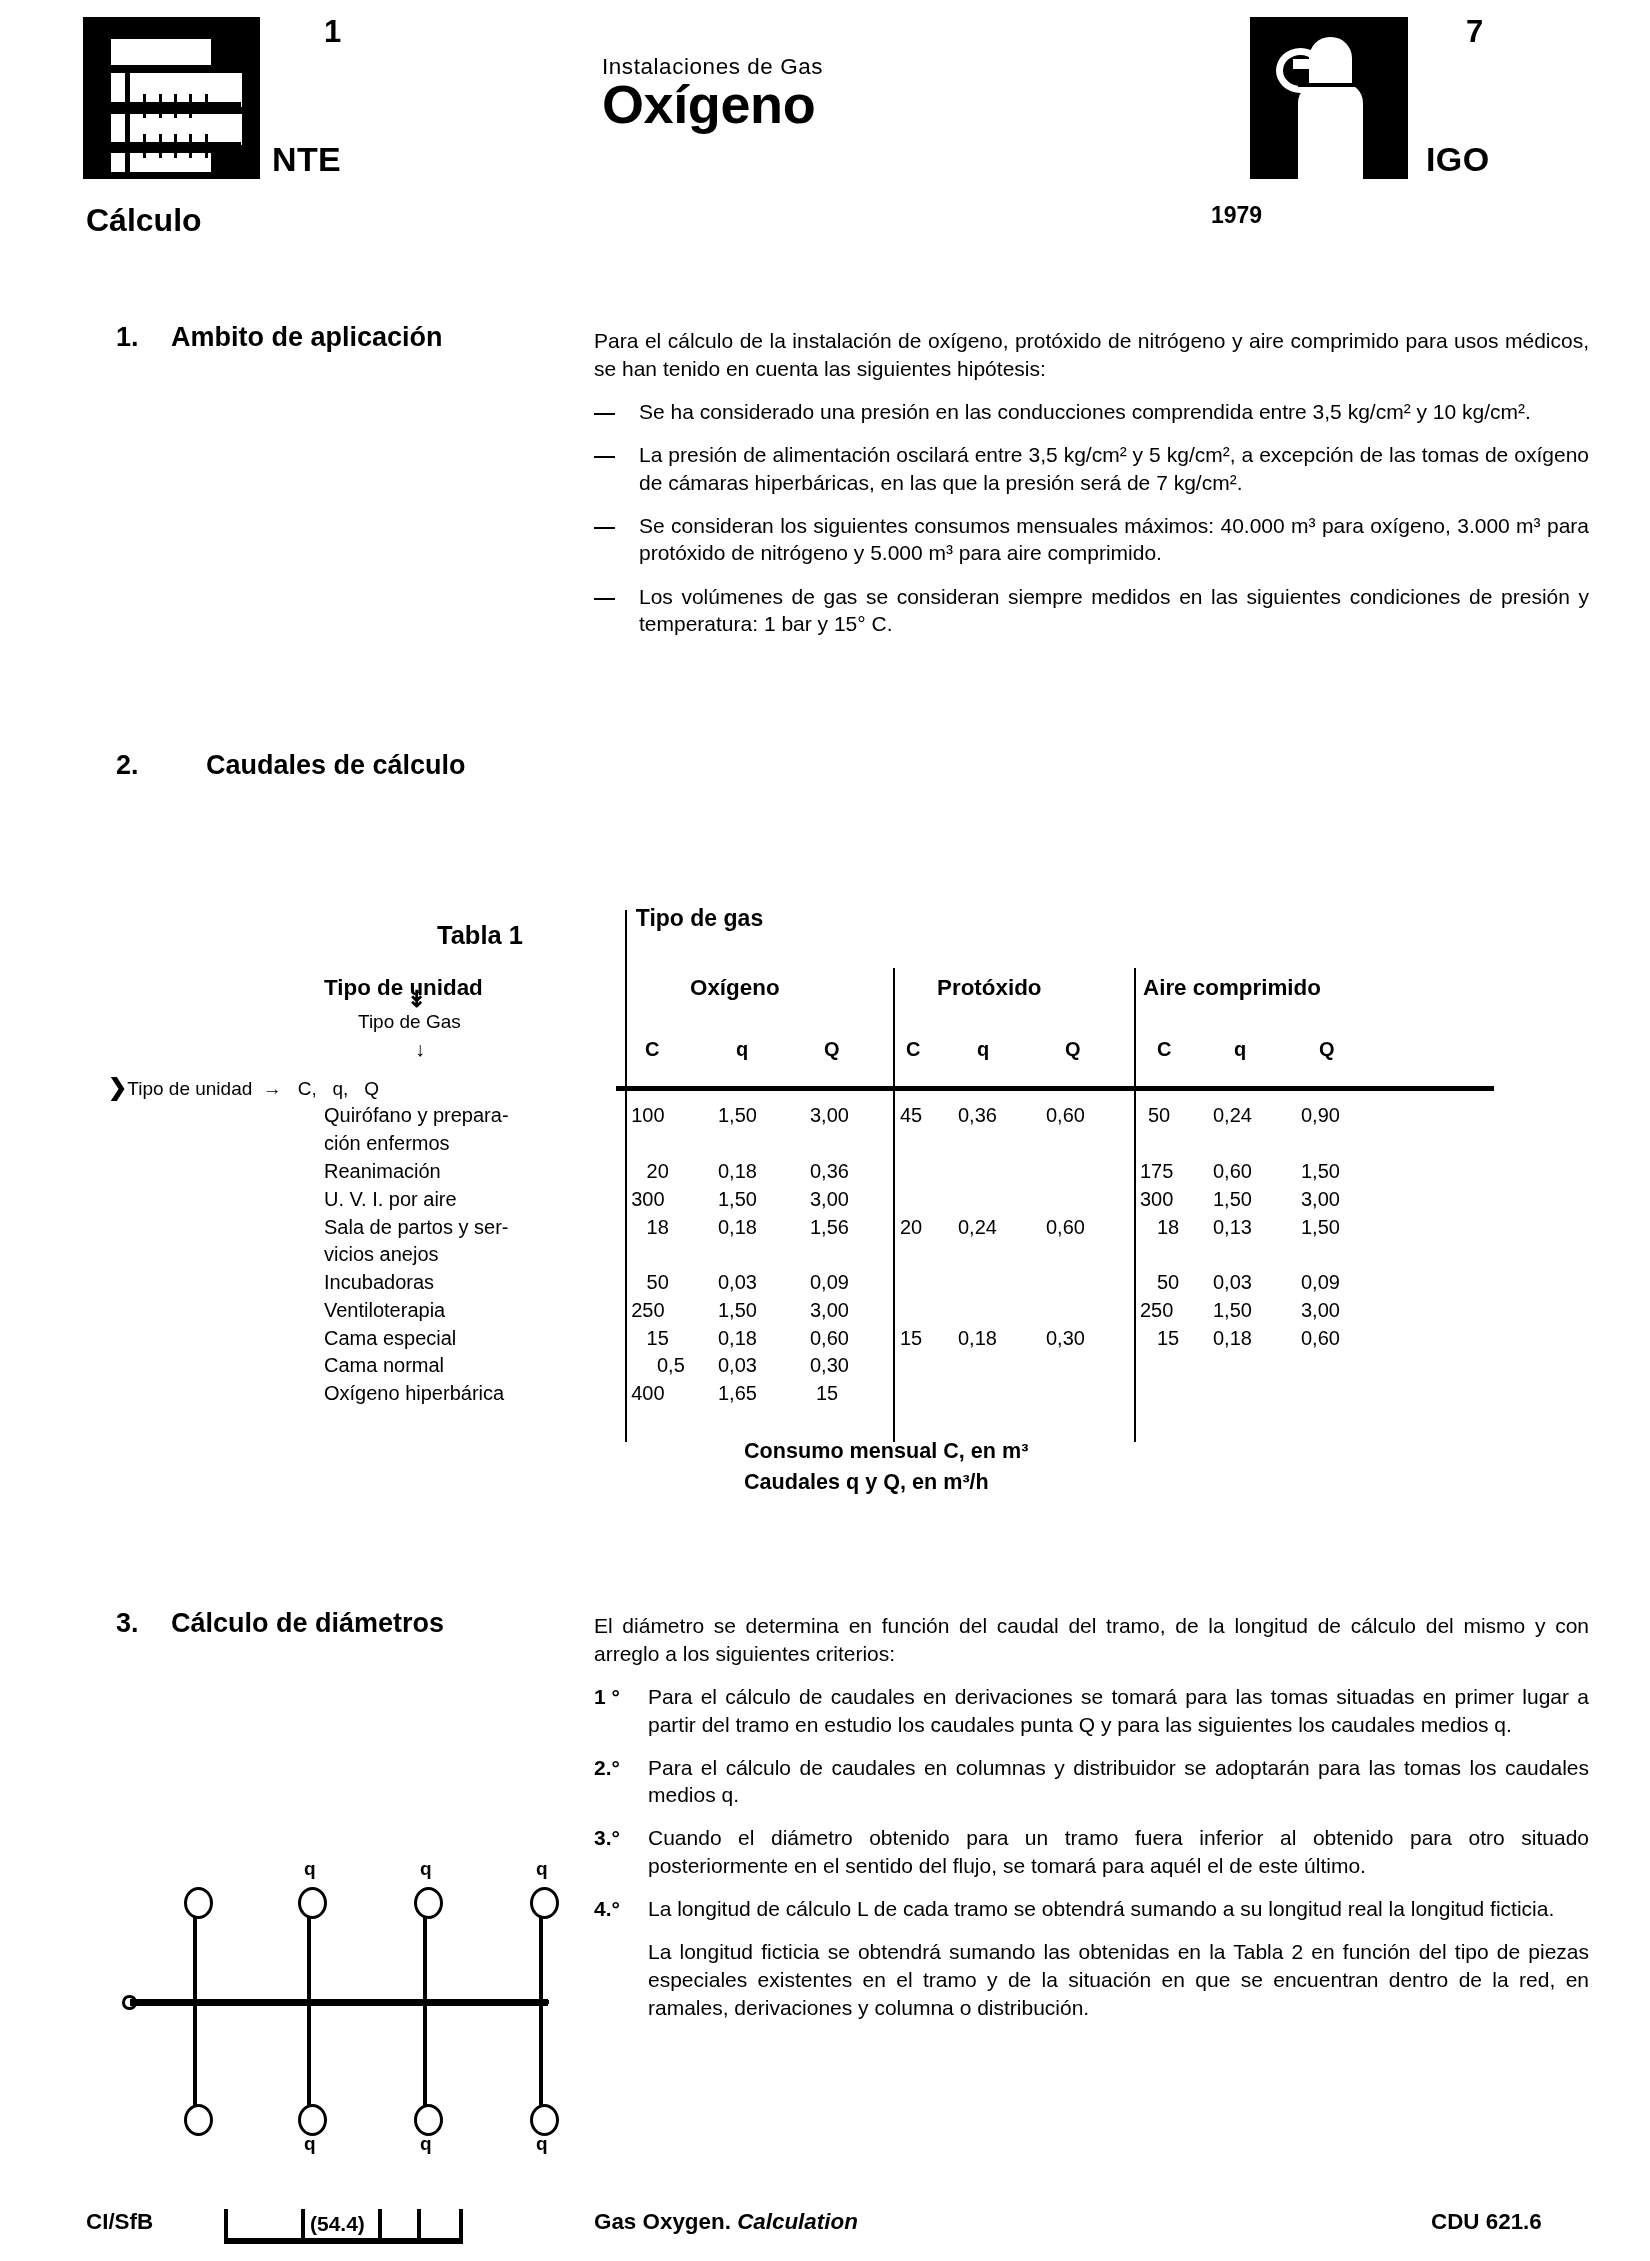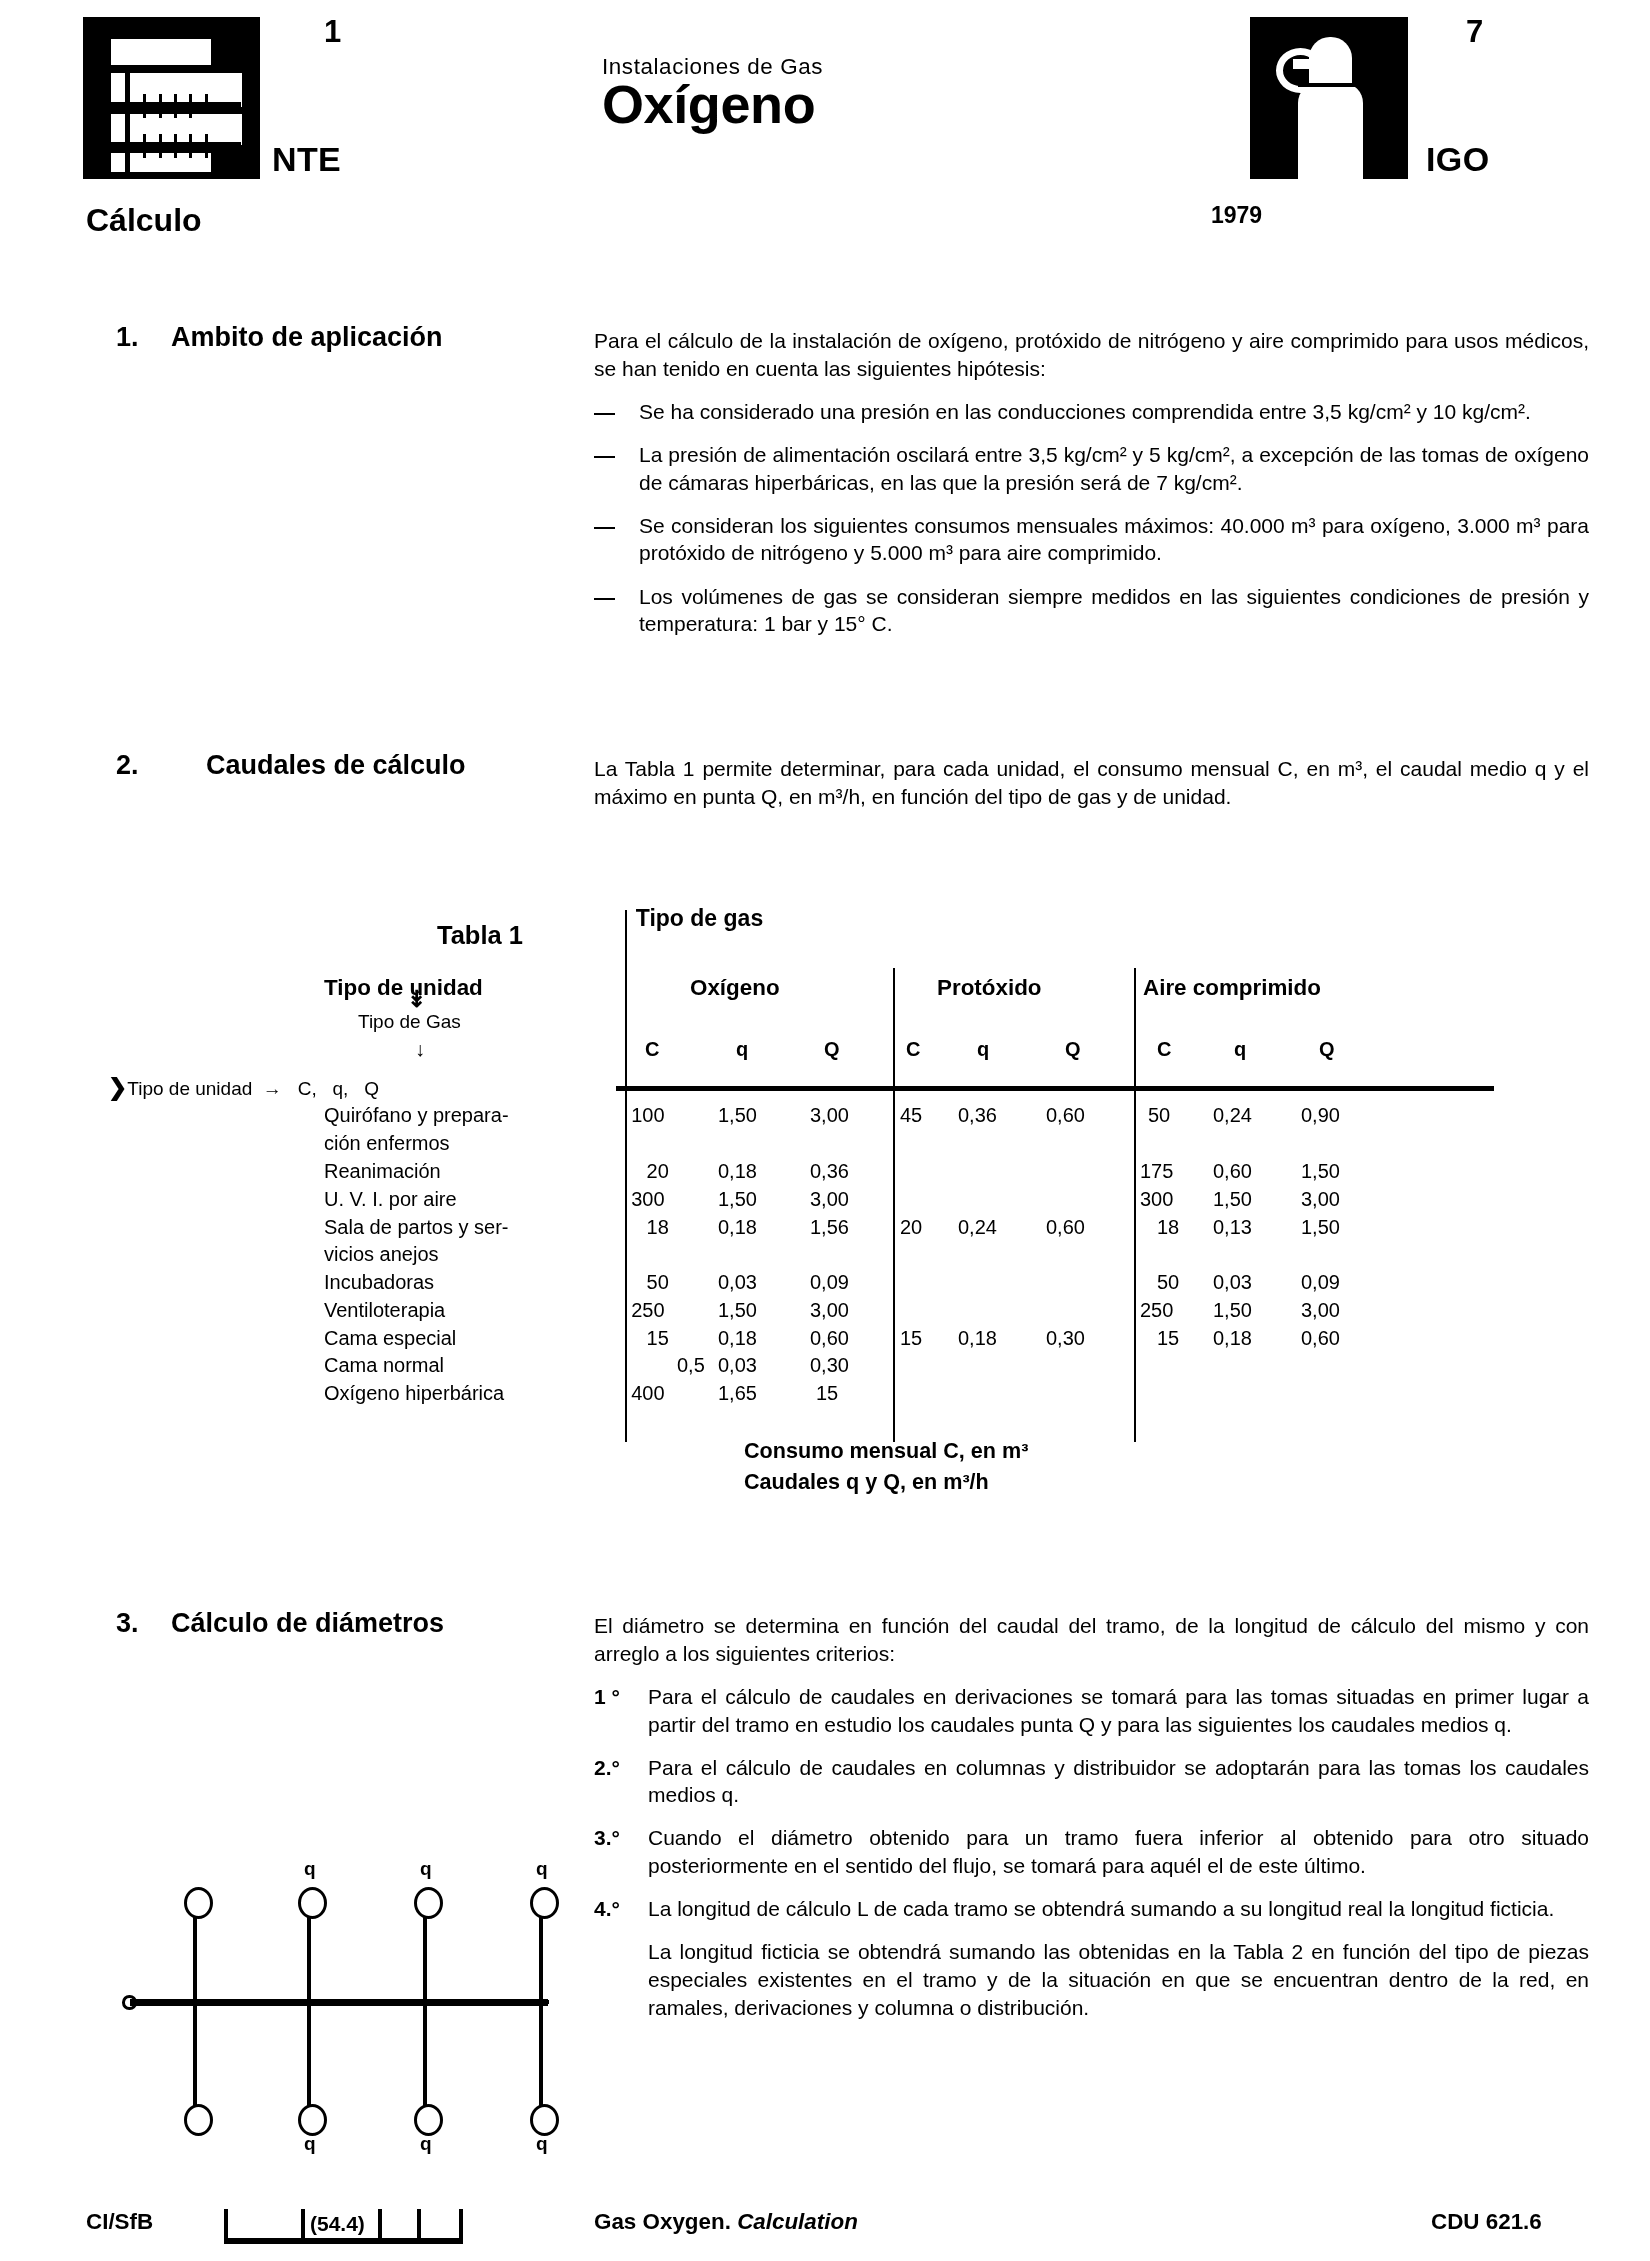"La Tabla 1 permite determinar," div.body-col { html: <div> <p>La Tabla 1 permite determinar, para cada unidad, el consumo mensual C, en m³, el caudal medio q y el máximo en punta Q, en m³/h, en función del tipo de gas y de unidad.</p> </div> -> none }
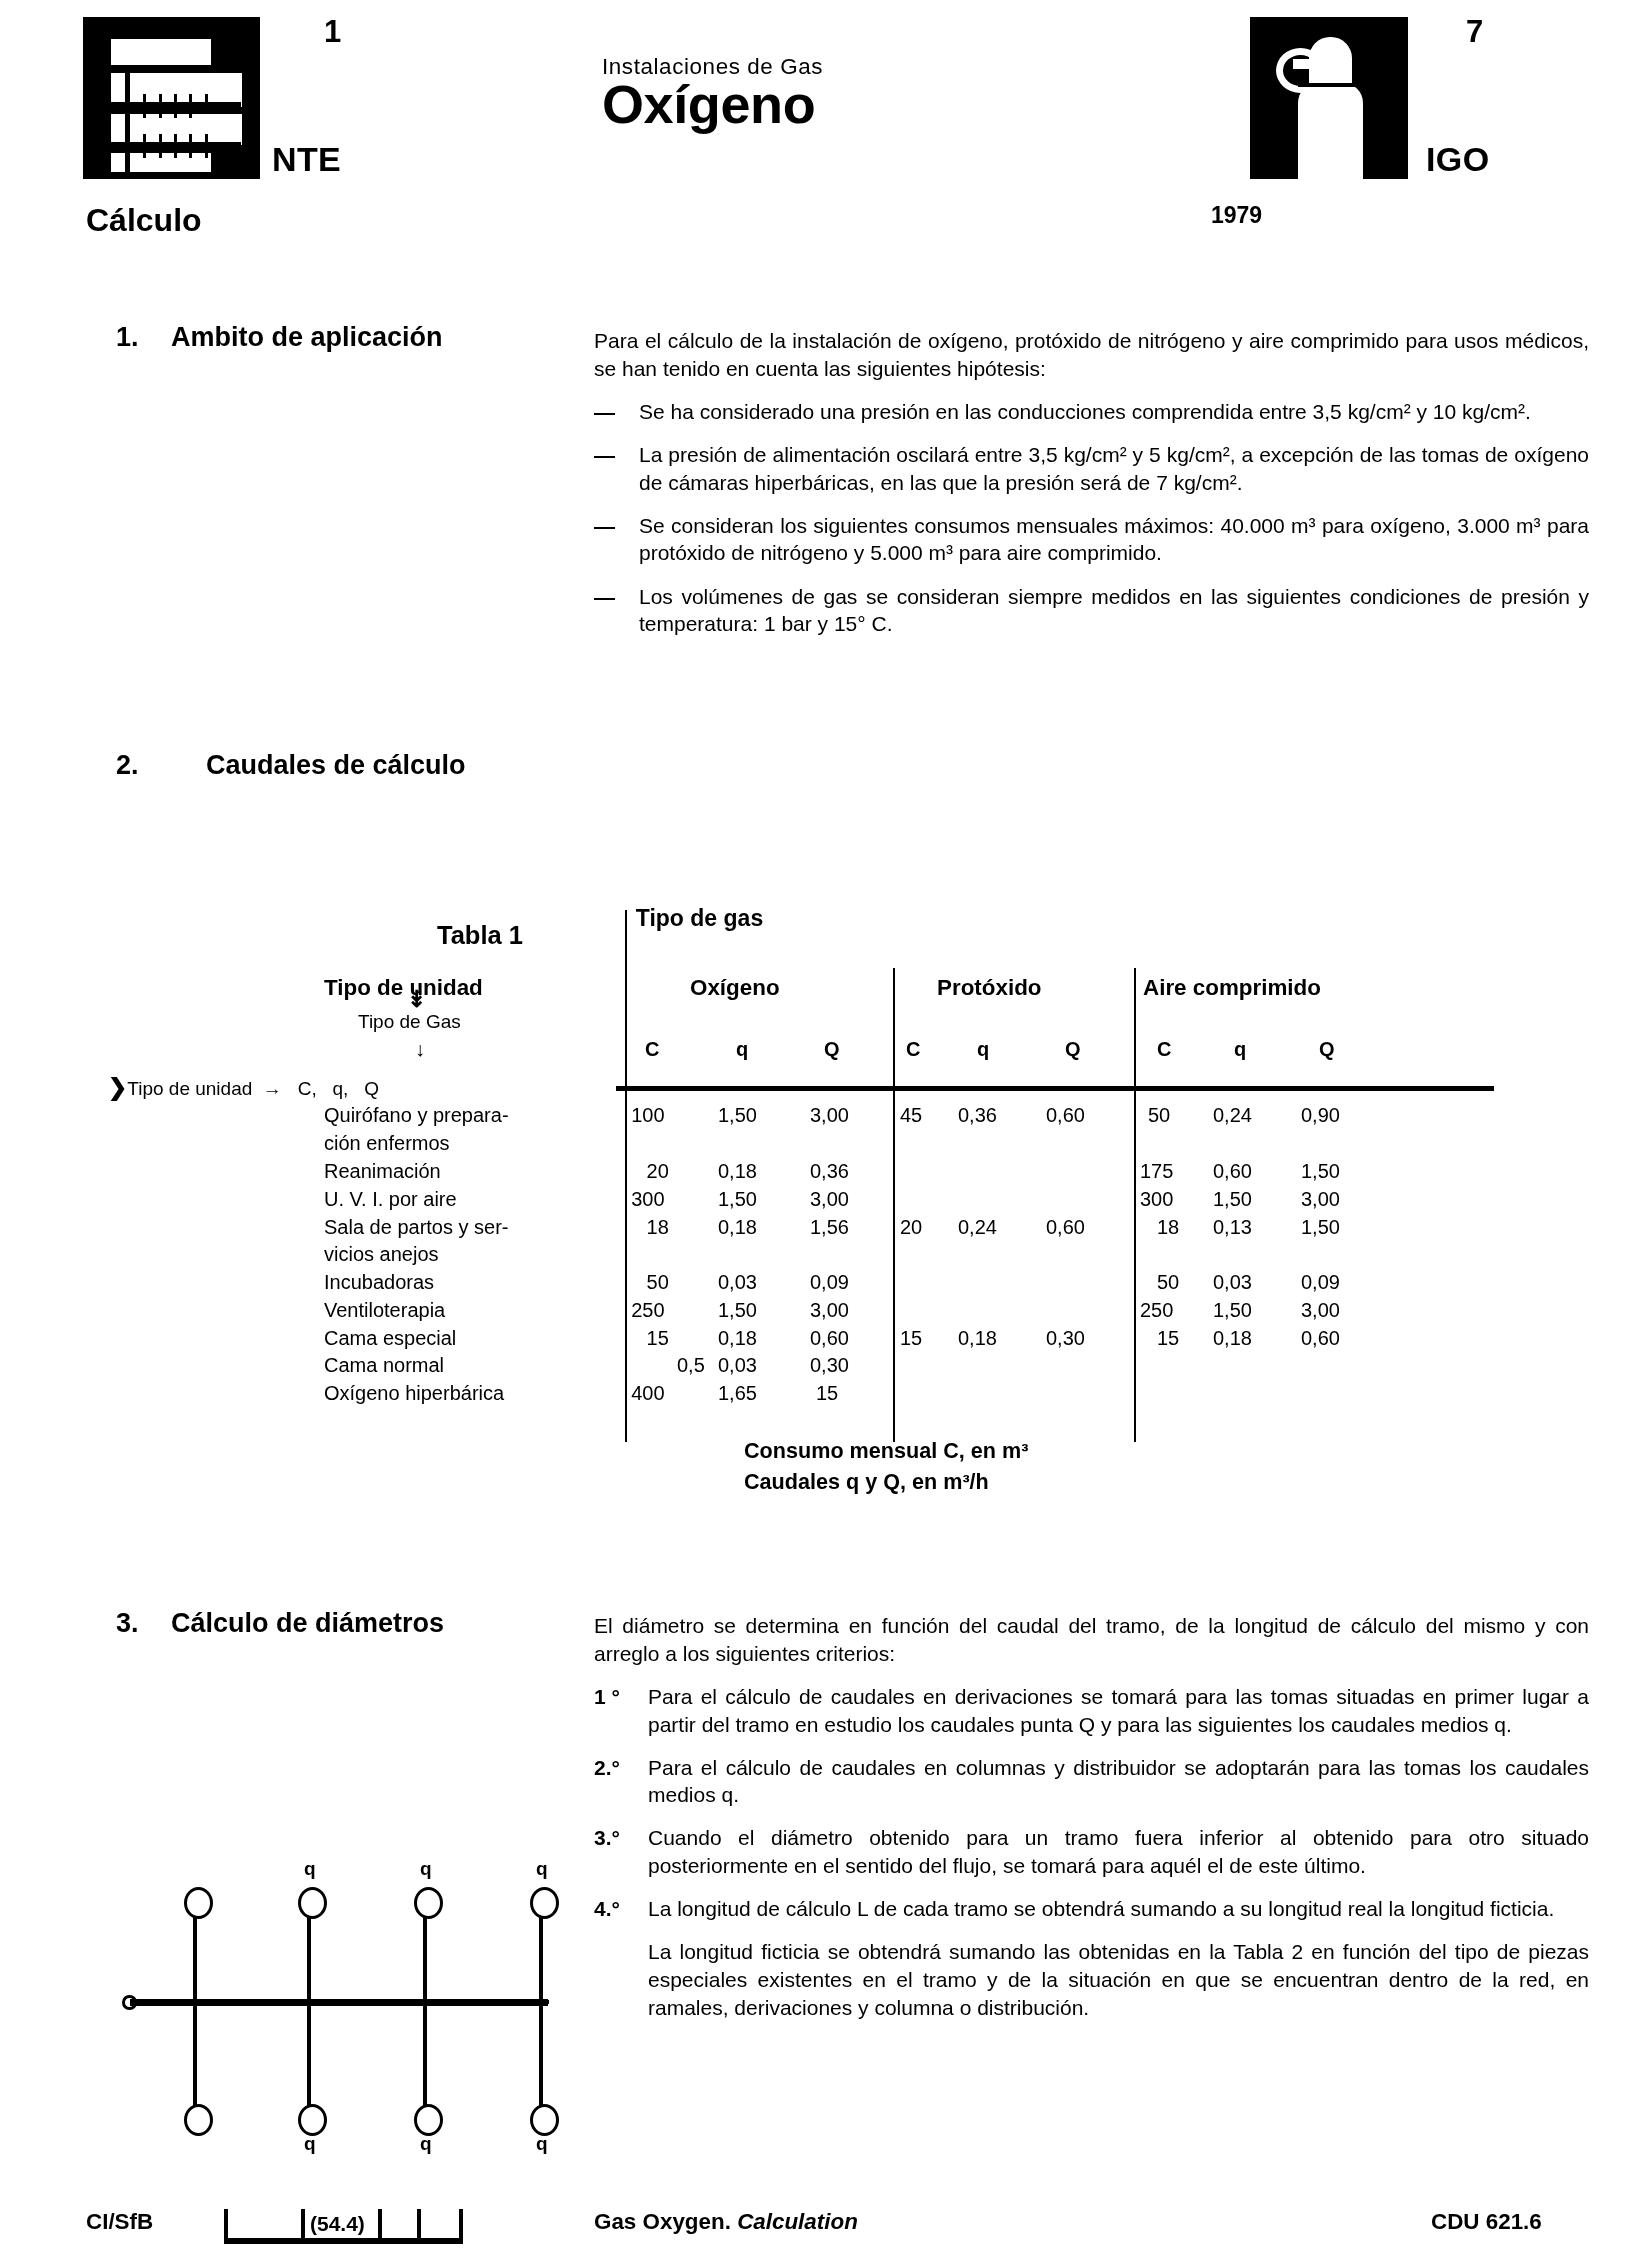"0,5" div.cell { margin-left: 20px -> none }
